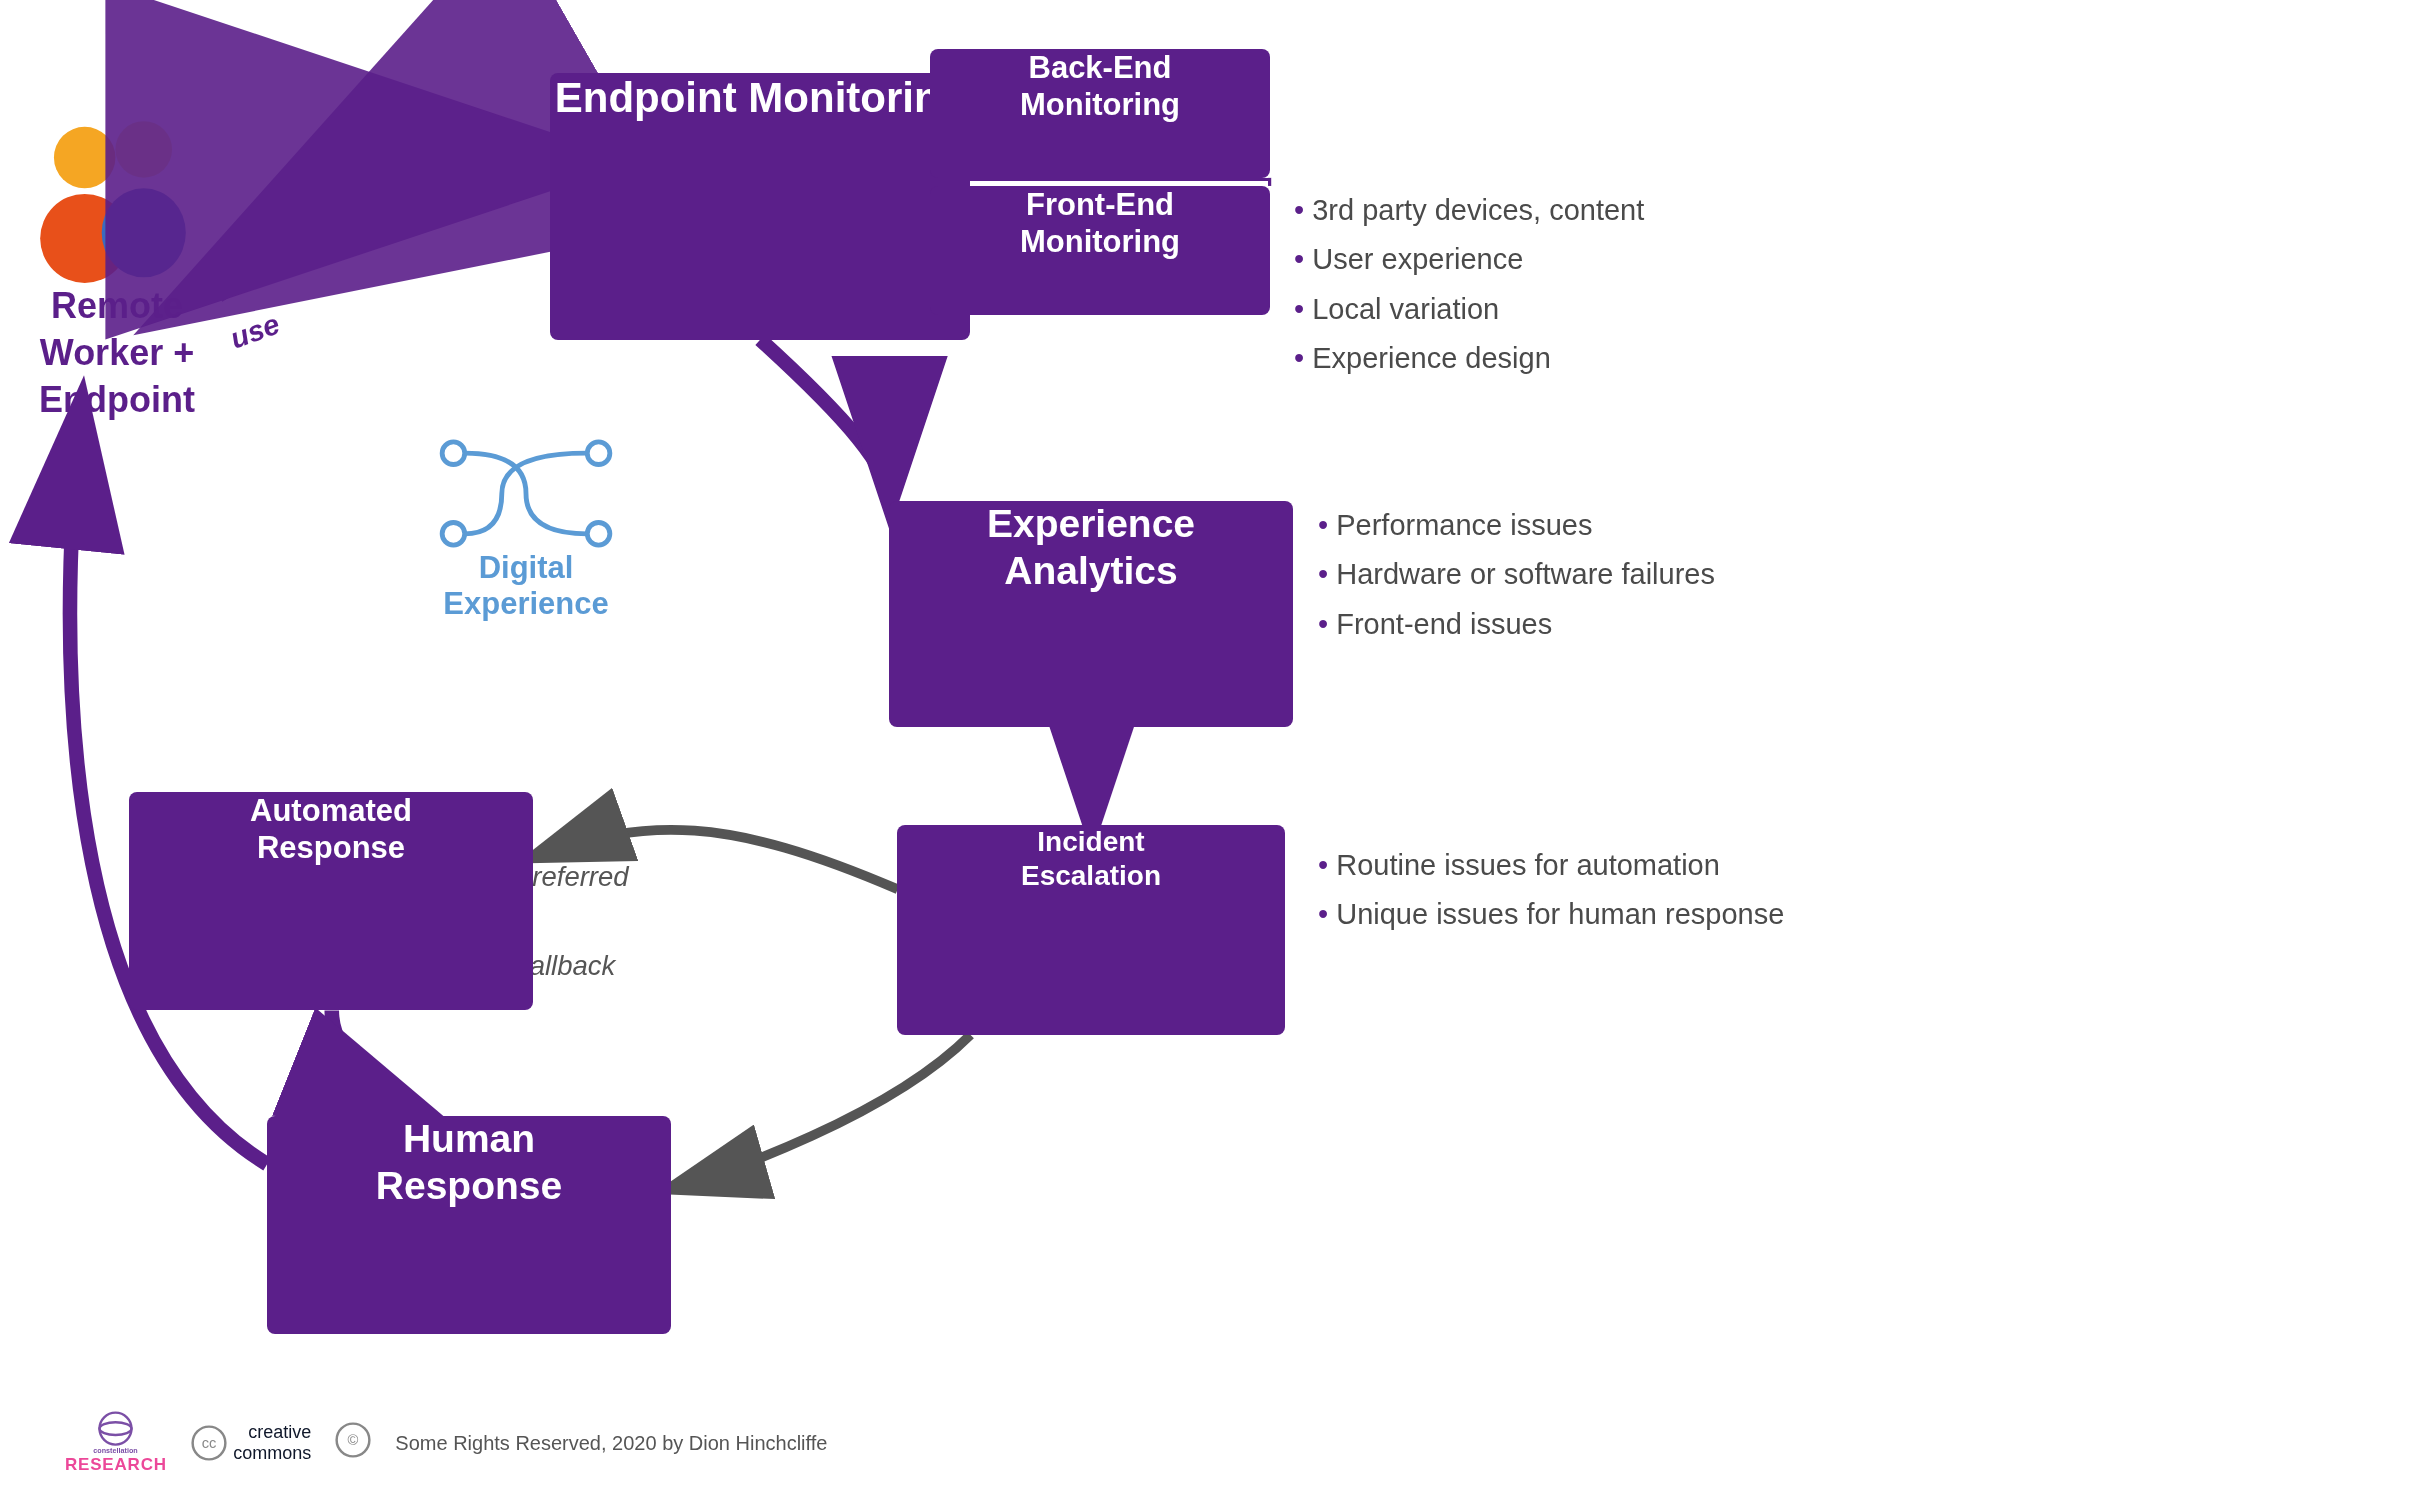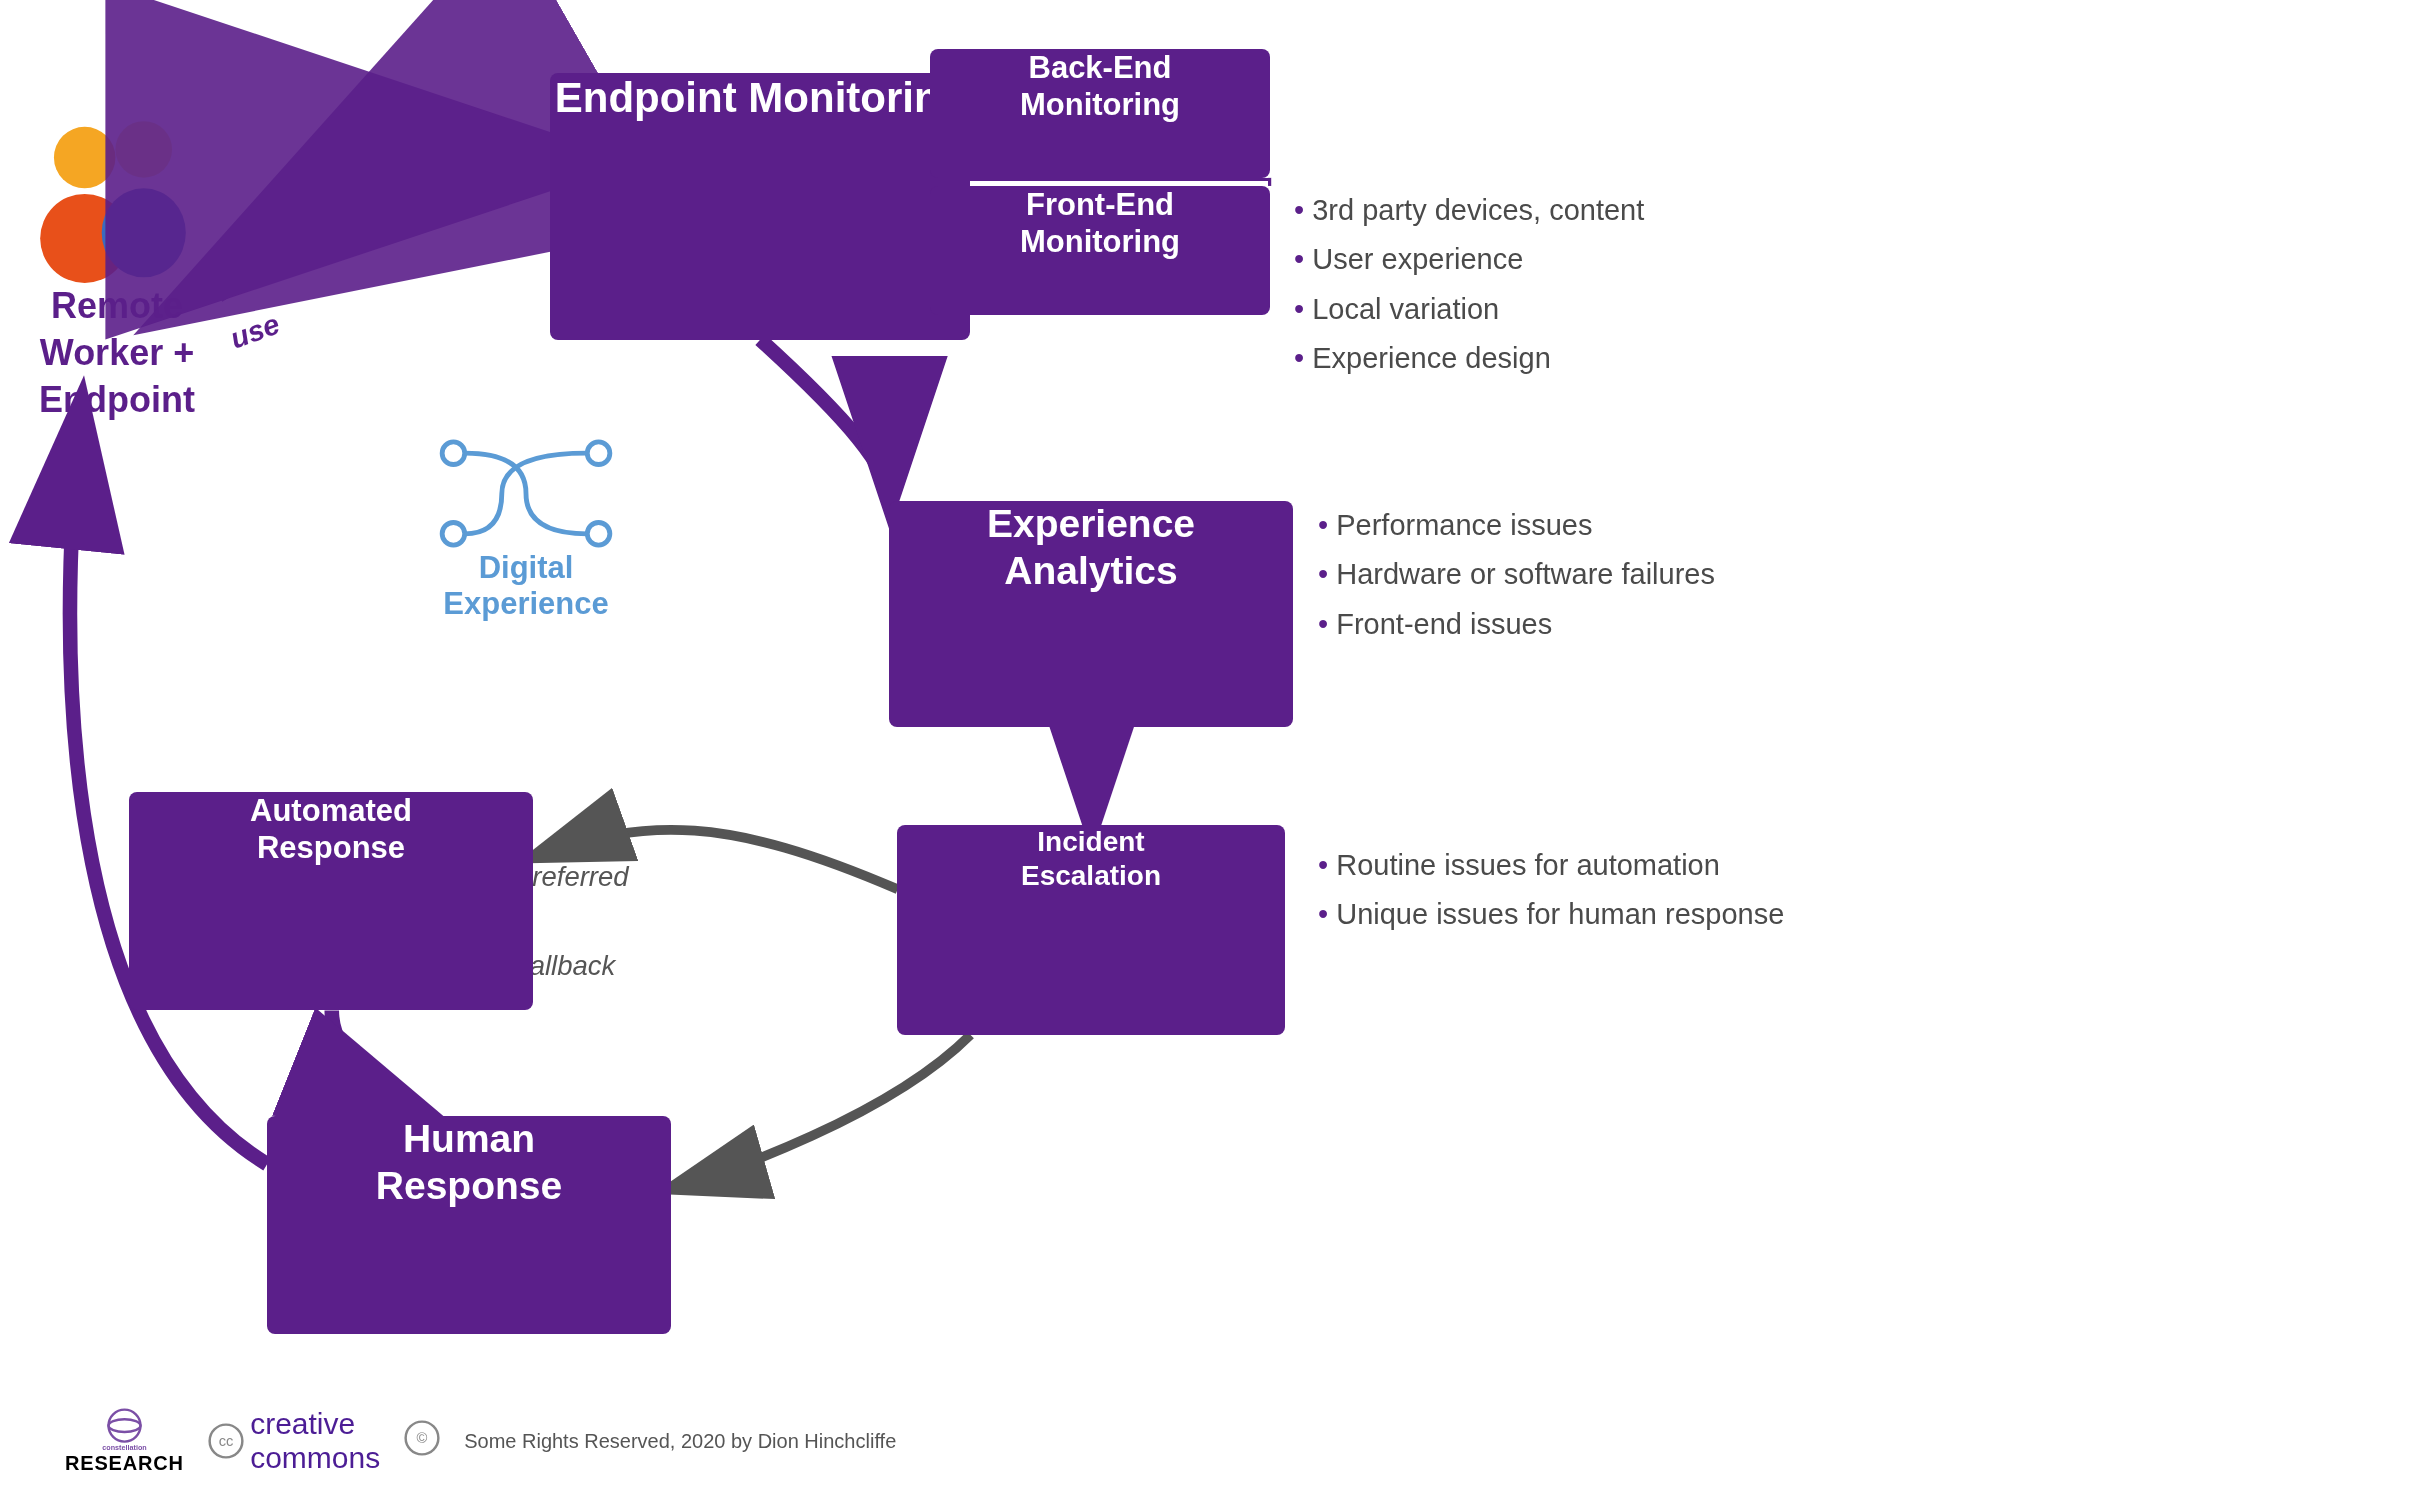"creative" span { color: #4c1d95 -> #0f172a; font-size: 30px -> 18px; text-align: none -> right }
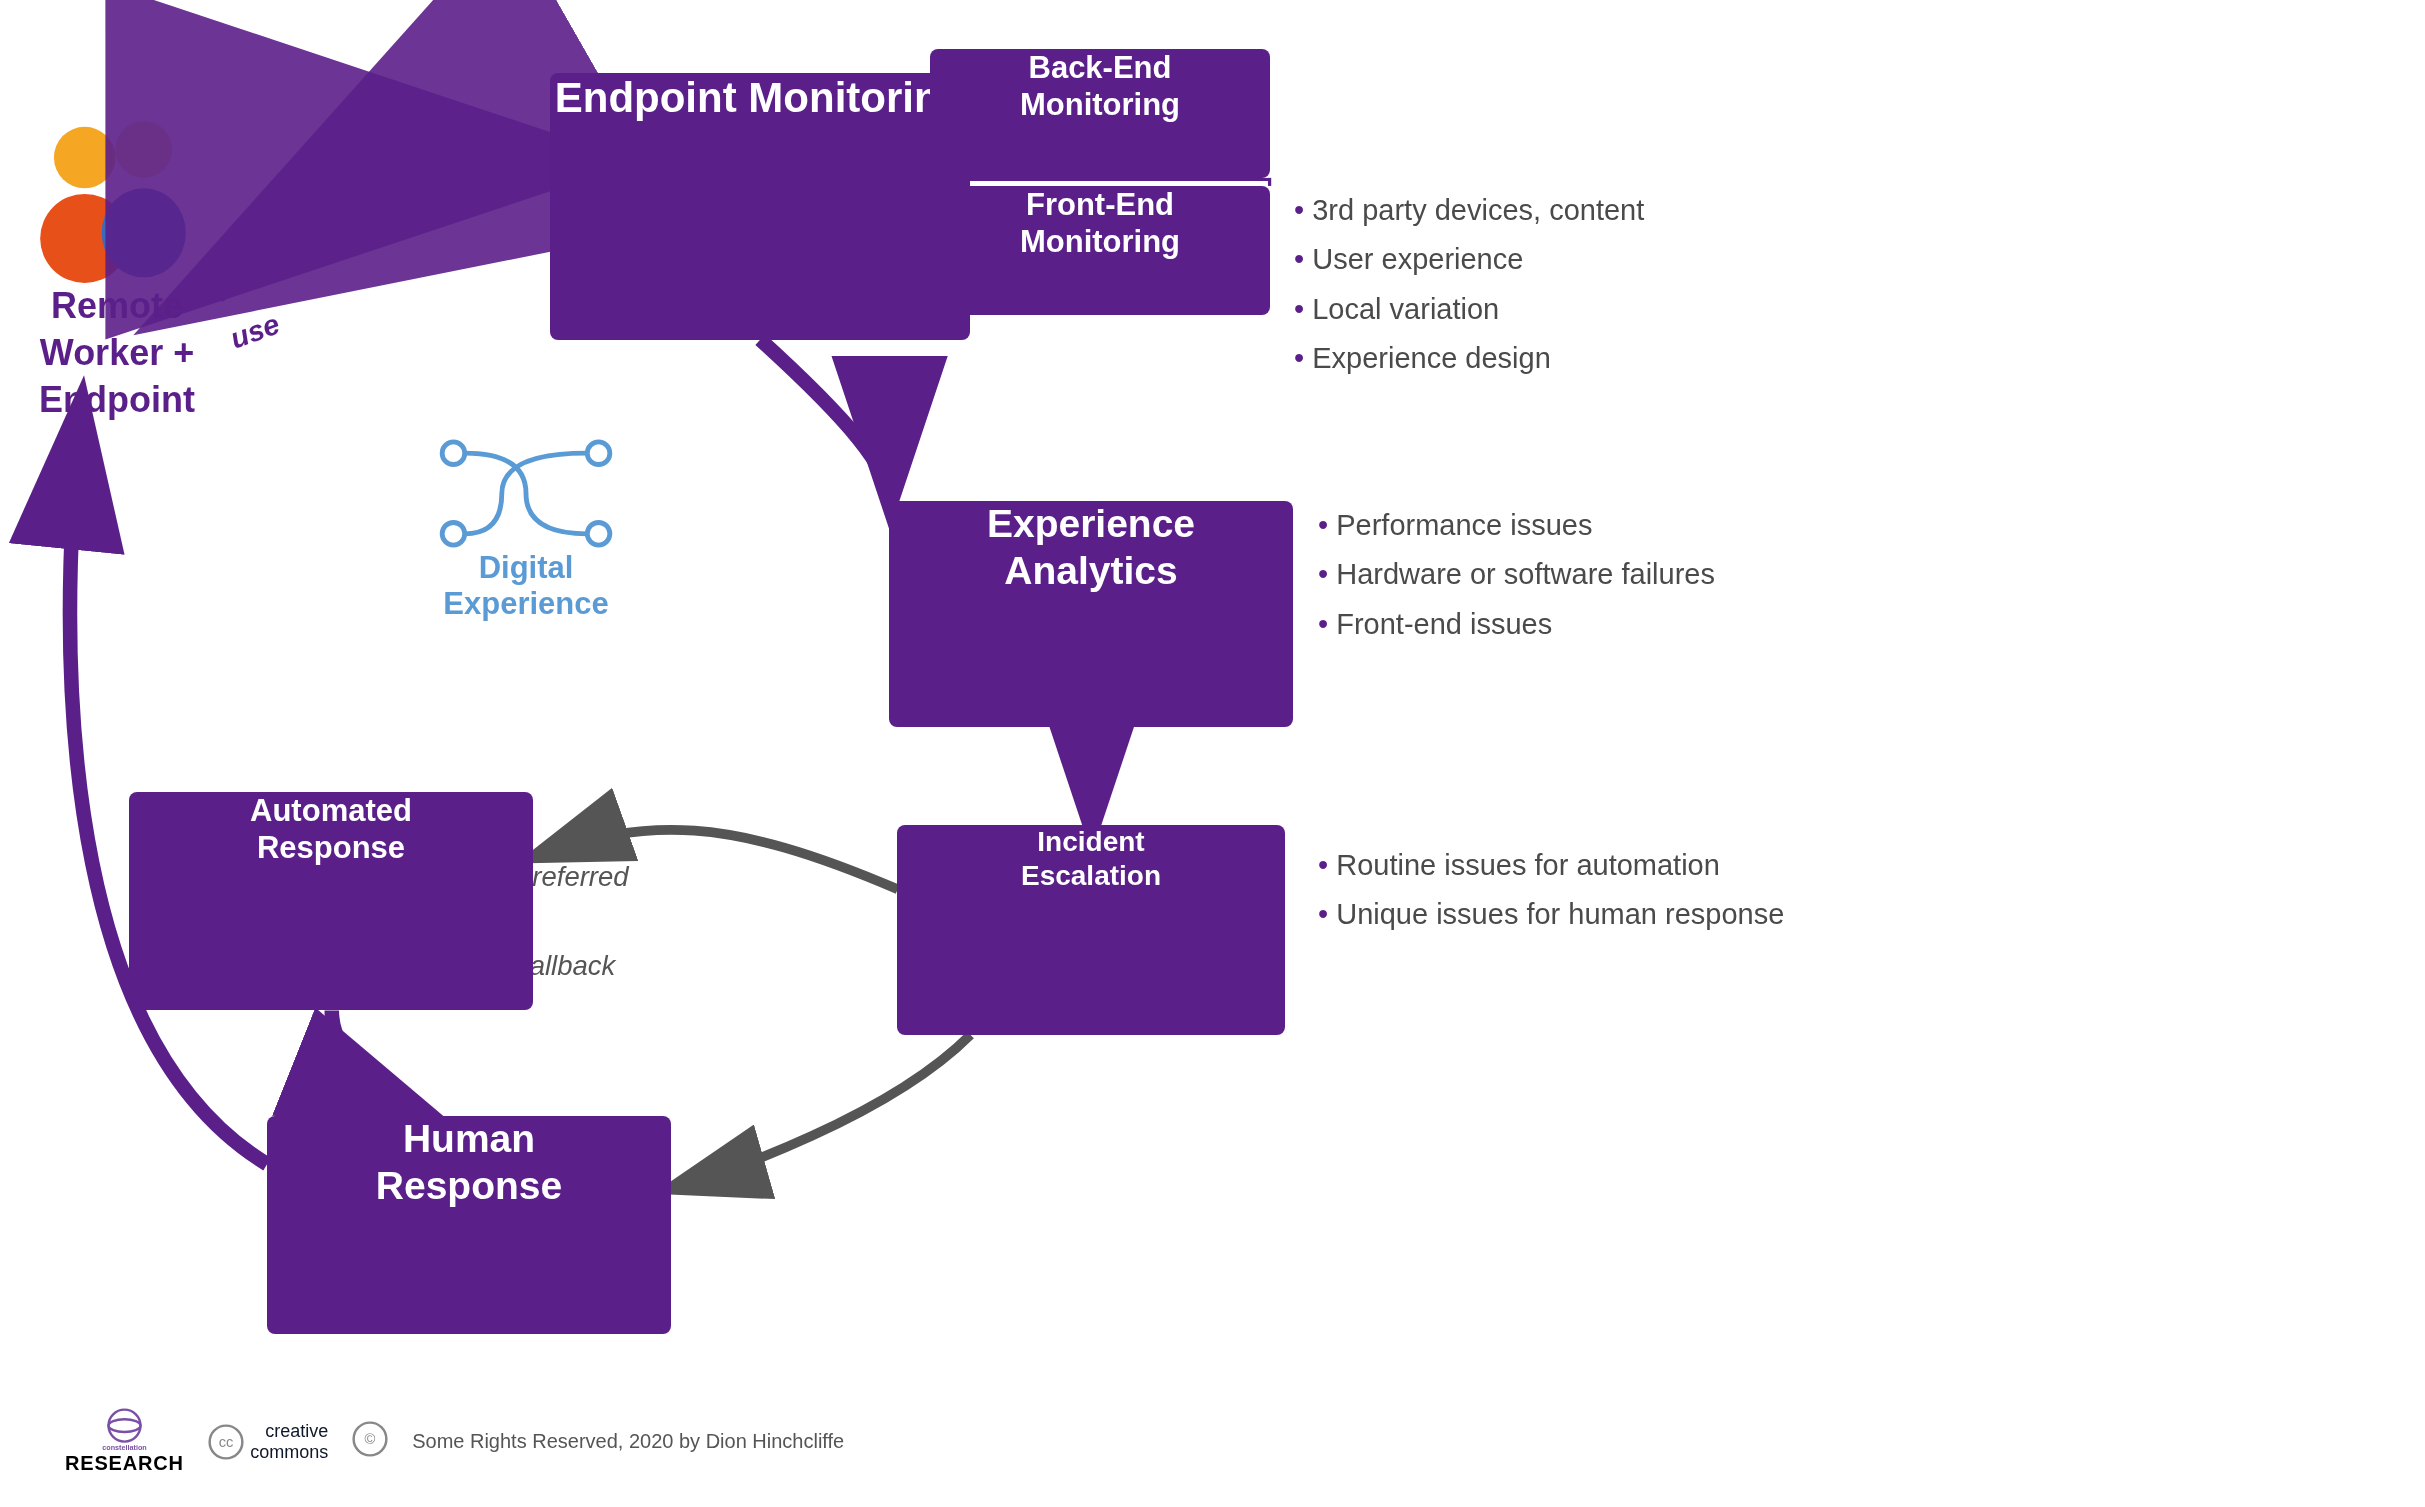"RESEARCH" span { color: #000000 -> #ec4899; font-size: 20px -> 17px }
